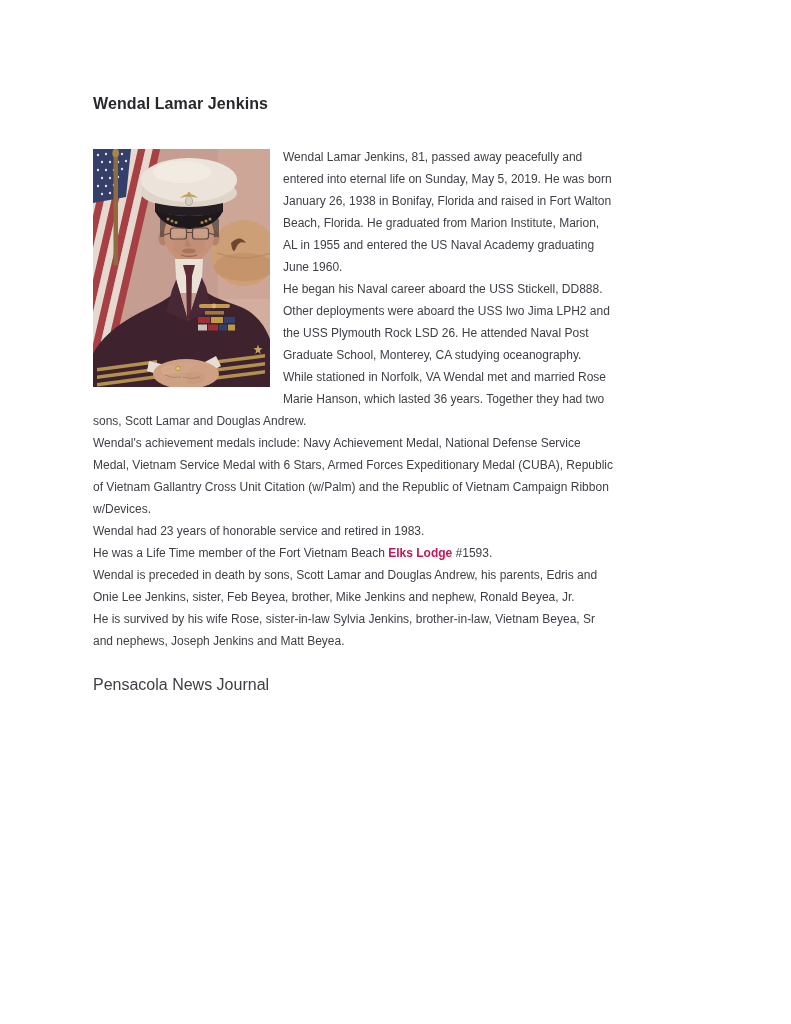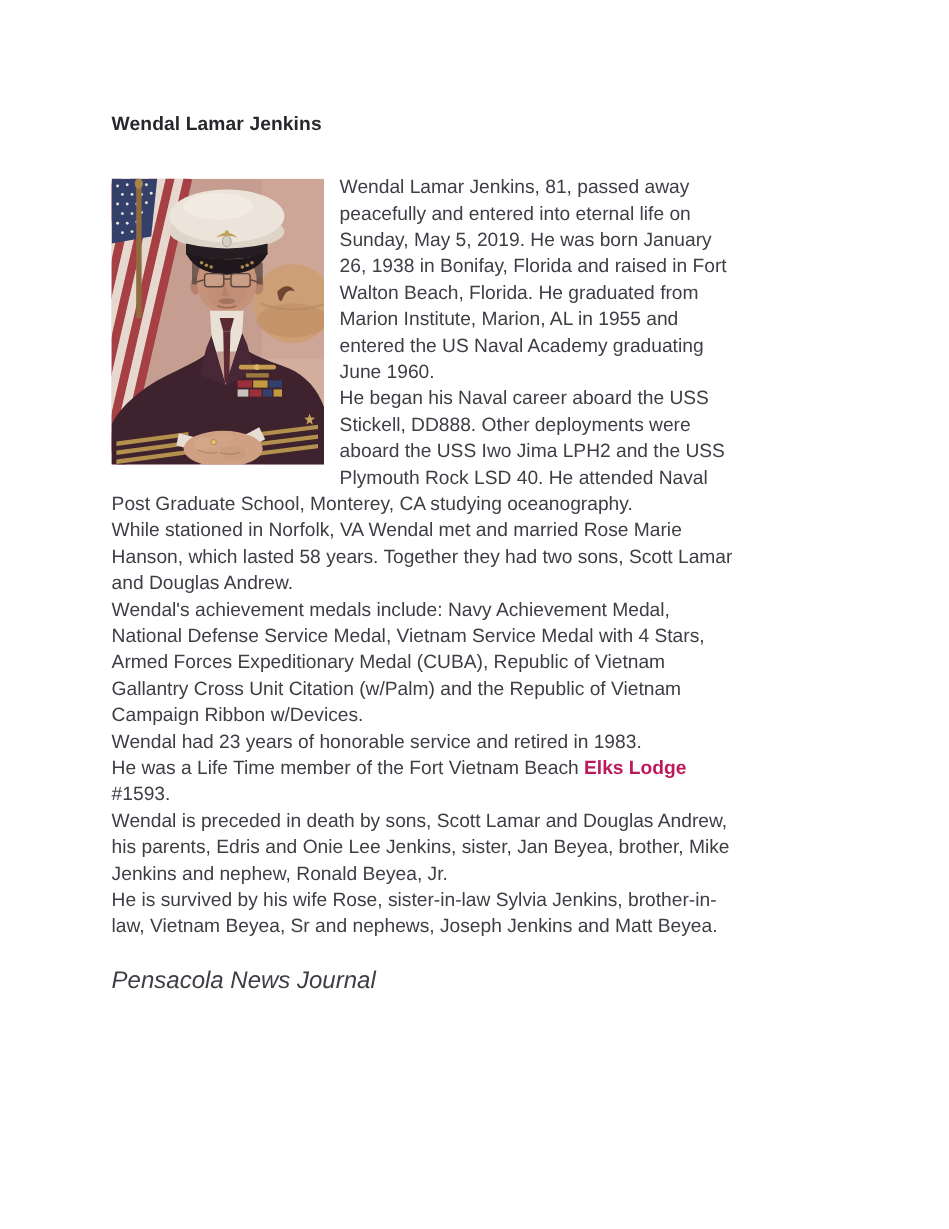"Wendal Lamar Jenkins, 81, passed" .obit { font-size: 16px -> 12px }
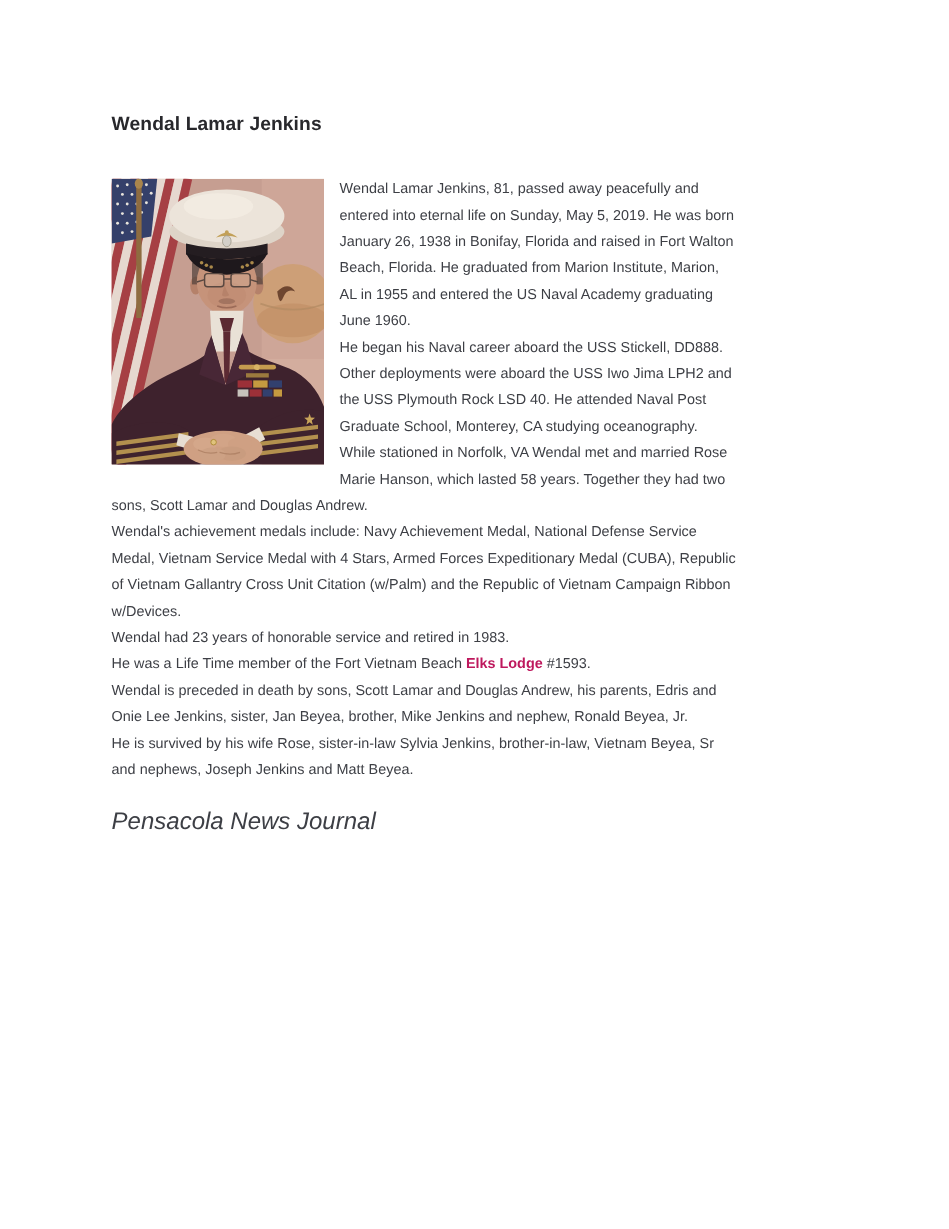"He began his Naval career" p { text: 40 -> 26 }
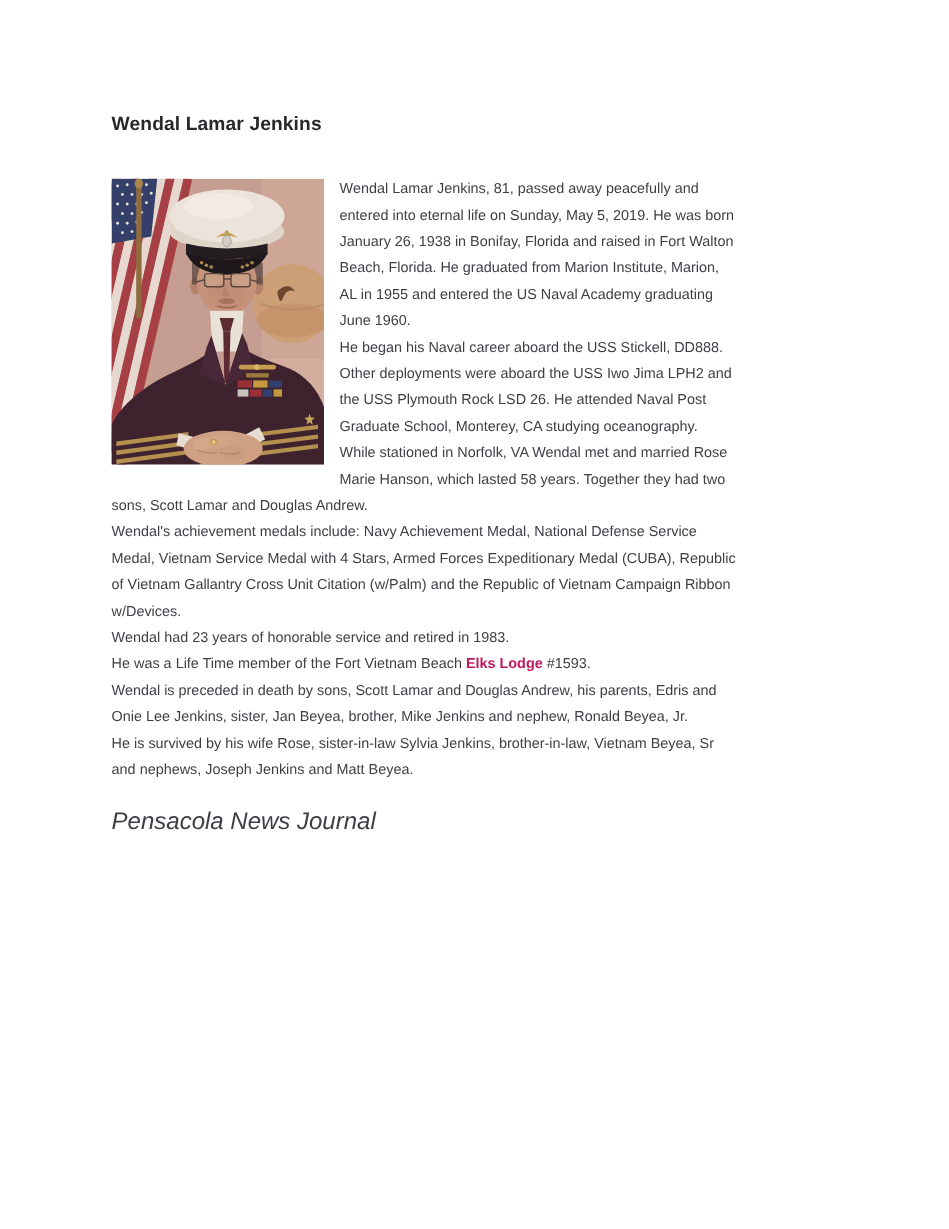"While stationed in Norfolk, VA" p { text: 58 -> 36 }
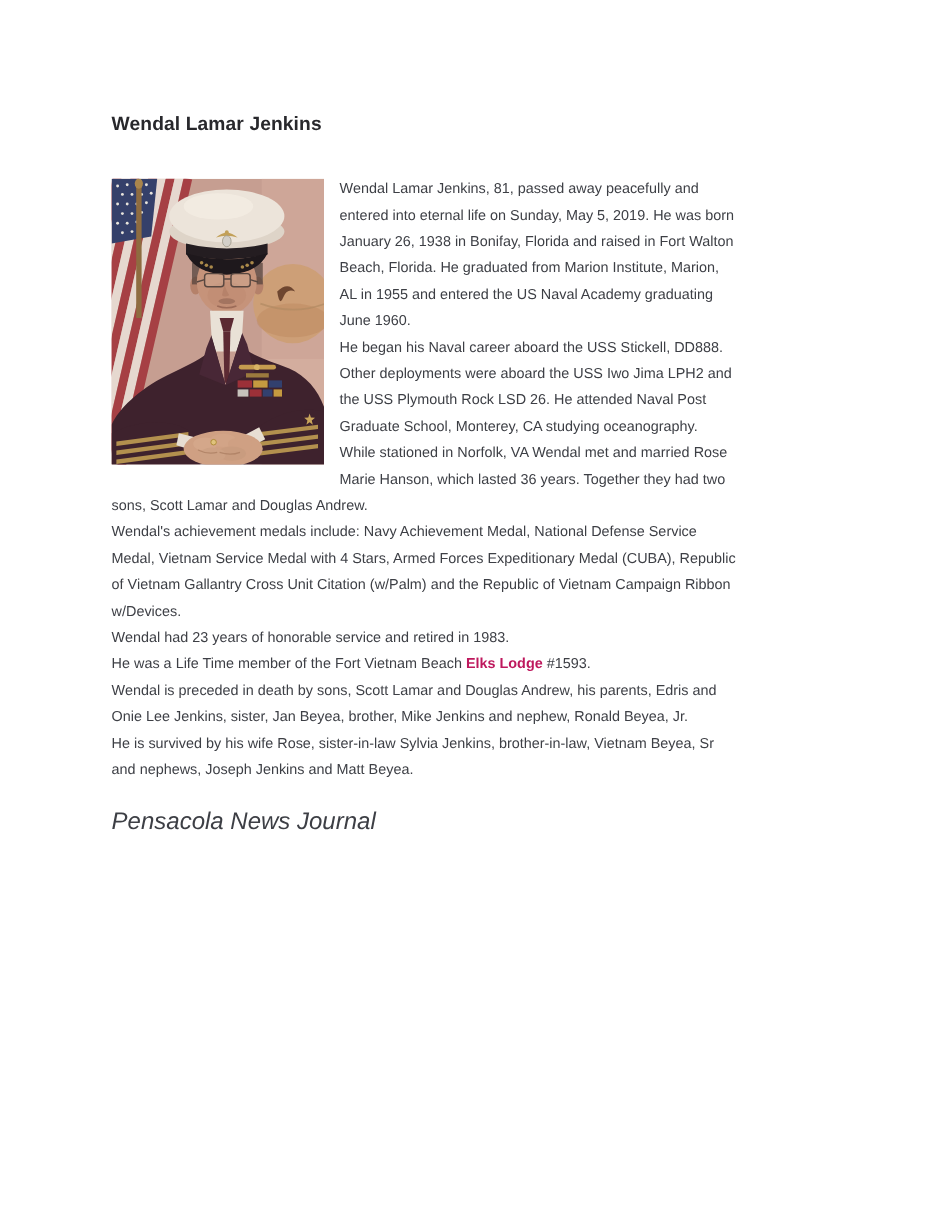"Wendal's achievement medals include:" p { text: 4 -> 6 }
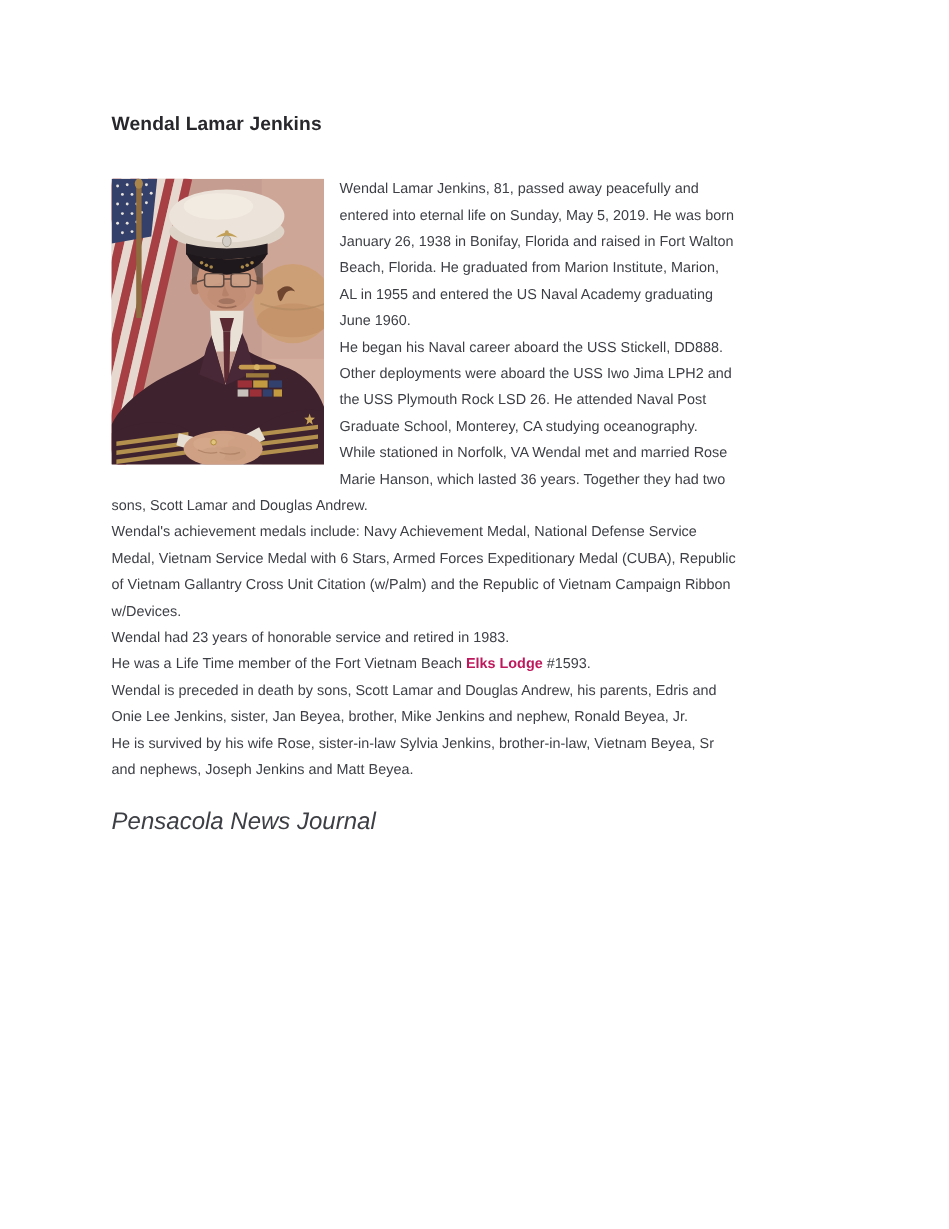"Wendal is preceded in death" p { text: Jan -> Feb }
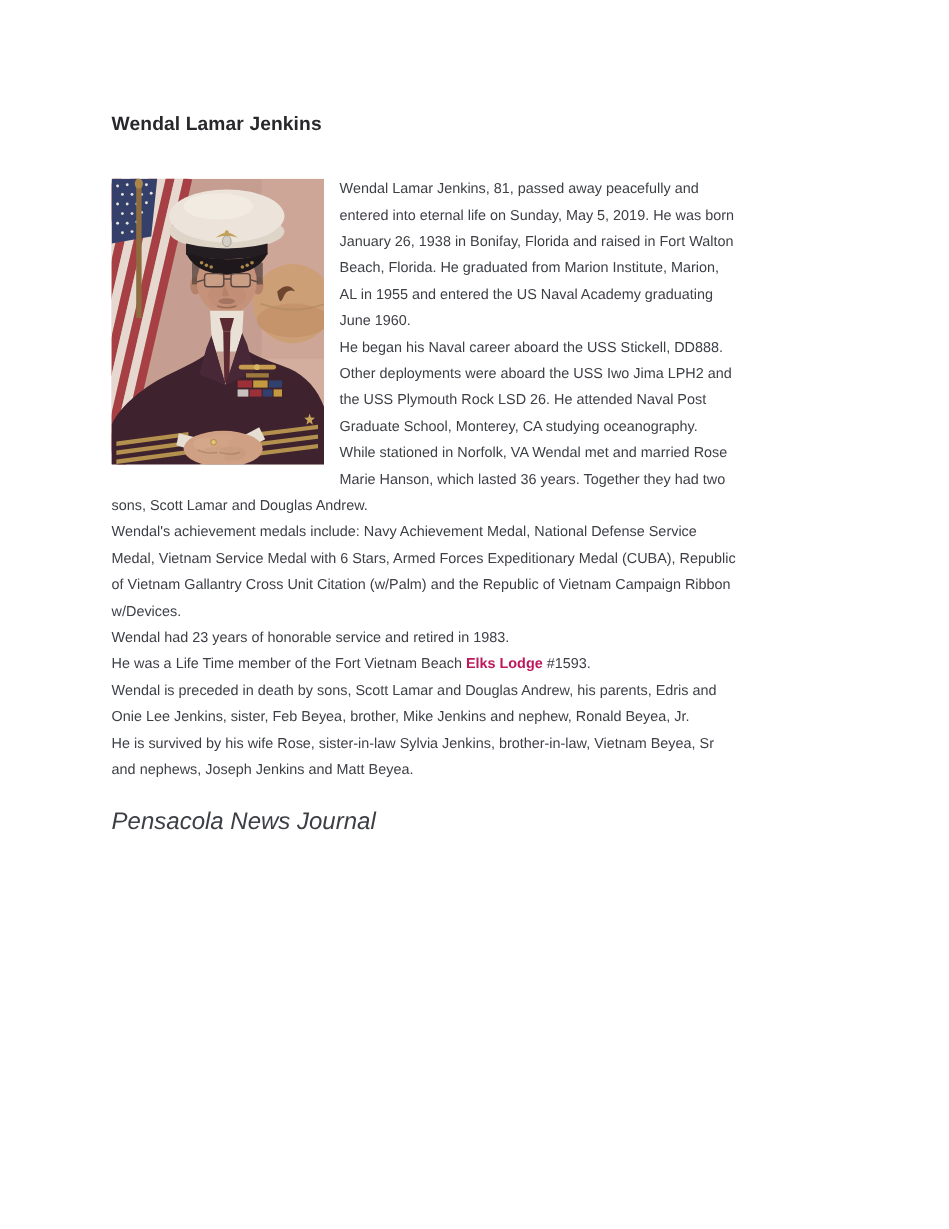"Pensacola News Journal" .credit { font-size: 20px -> 16px; font-style: italic -> none }
